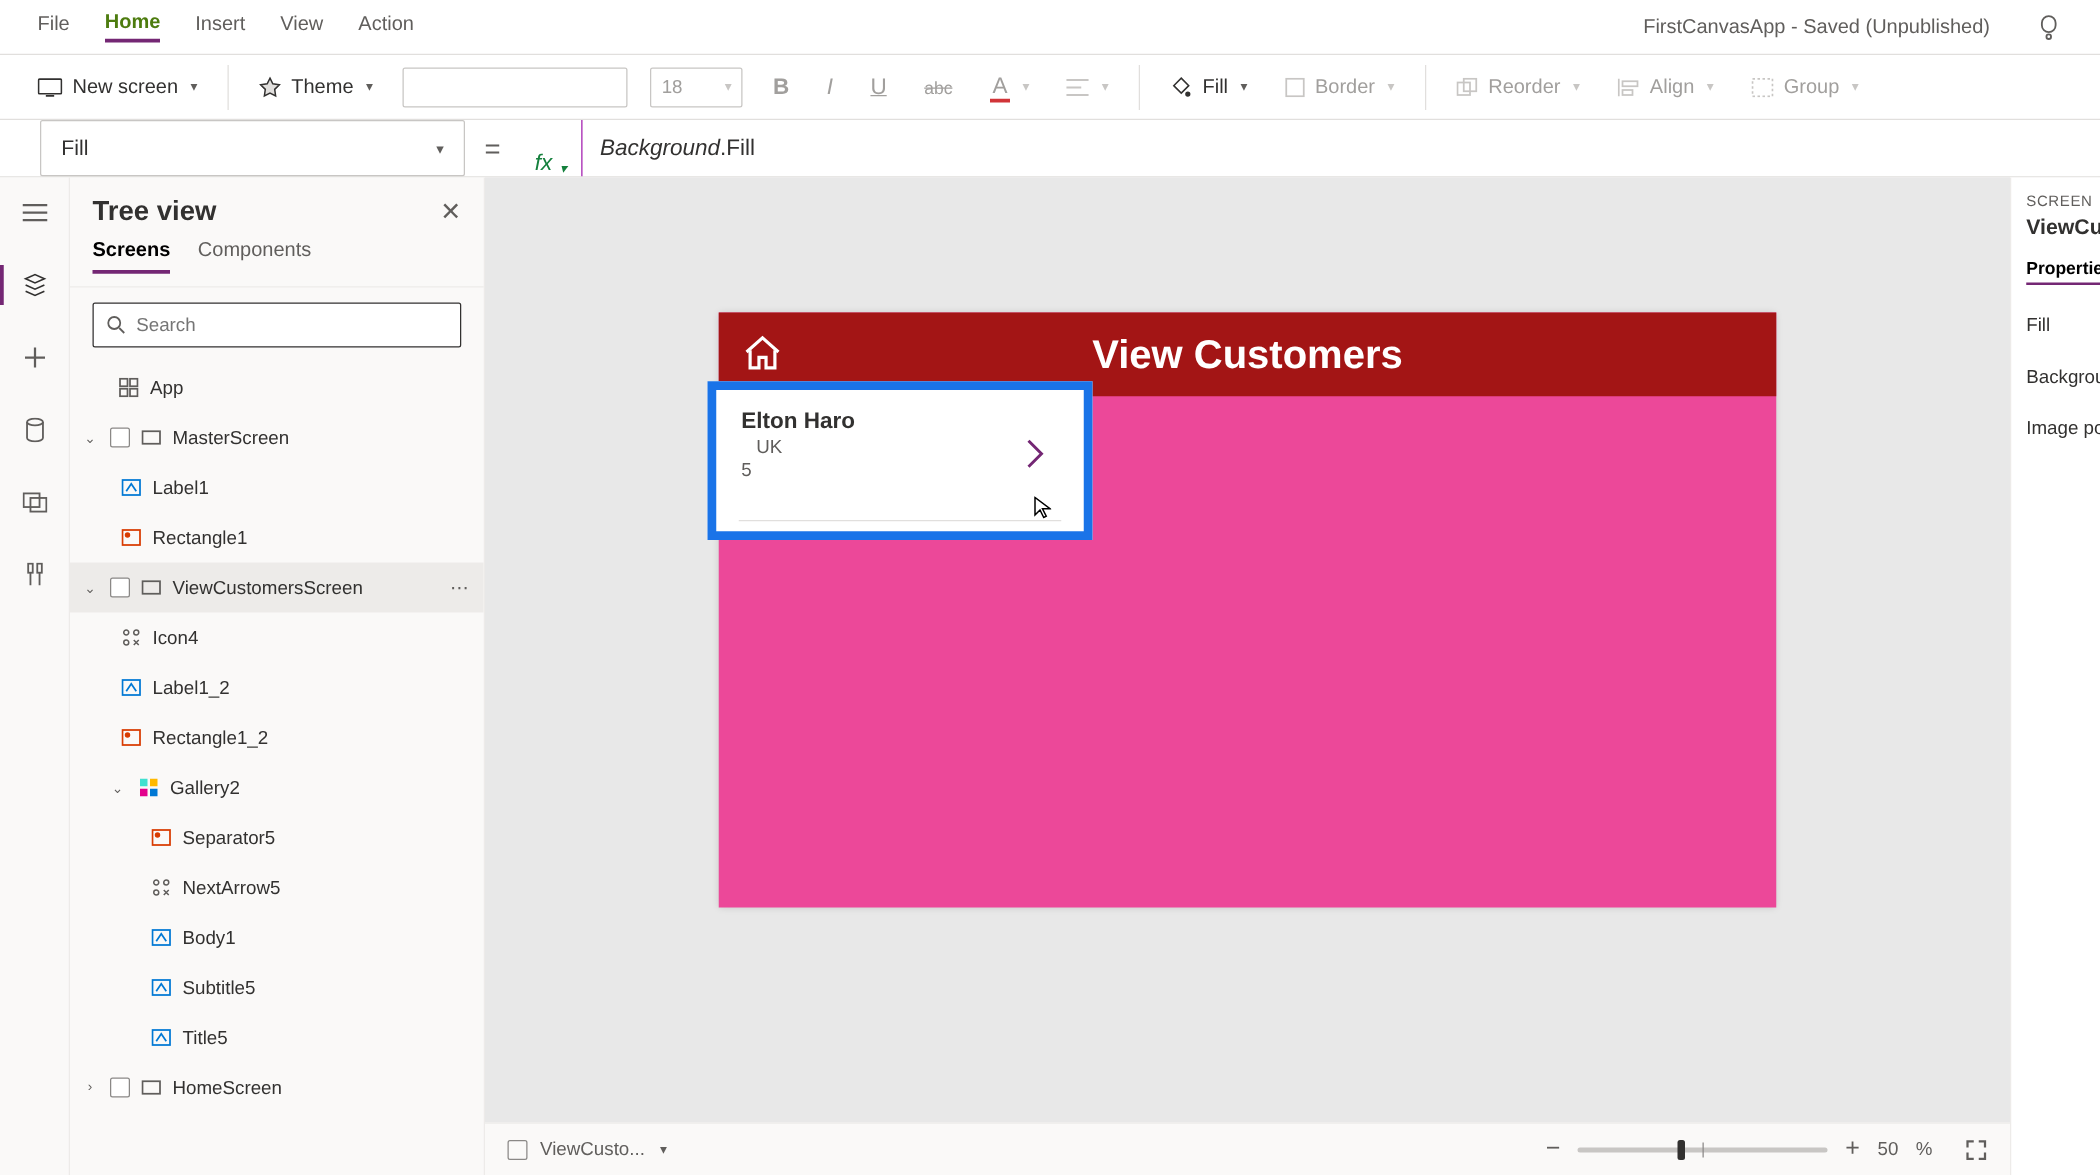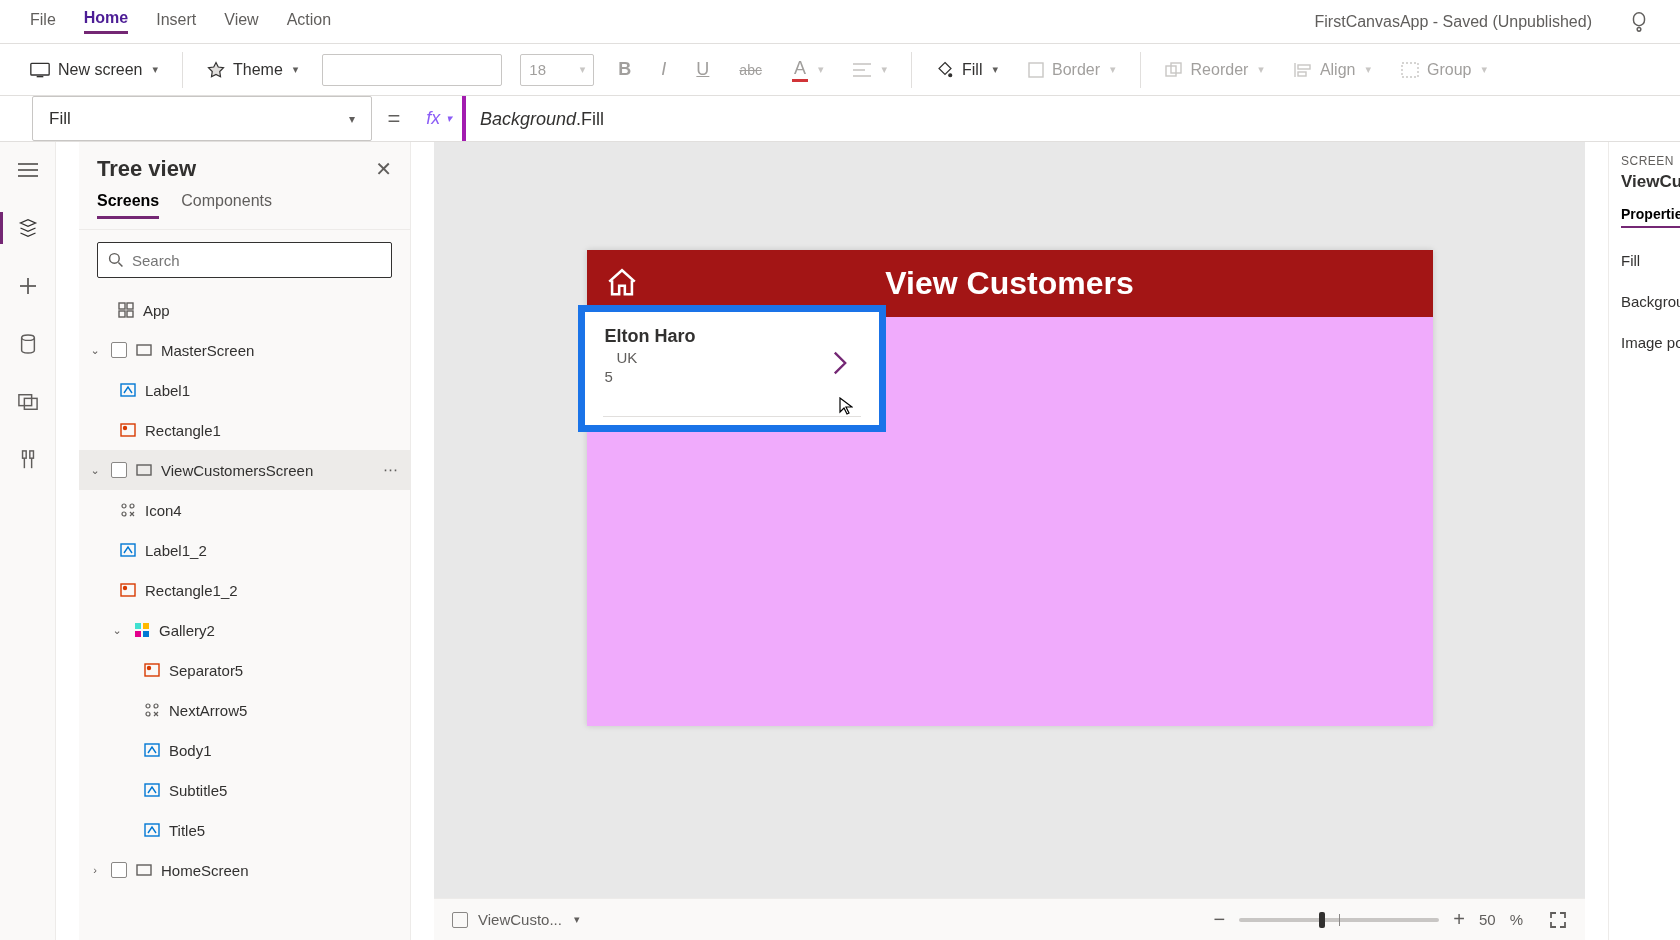"Home" .menubar .mitem.active { color: #4c1d95 -> #4d7c0f }
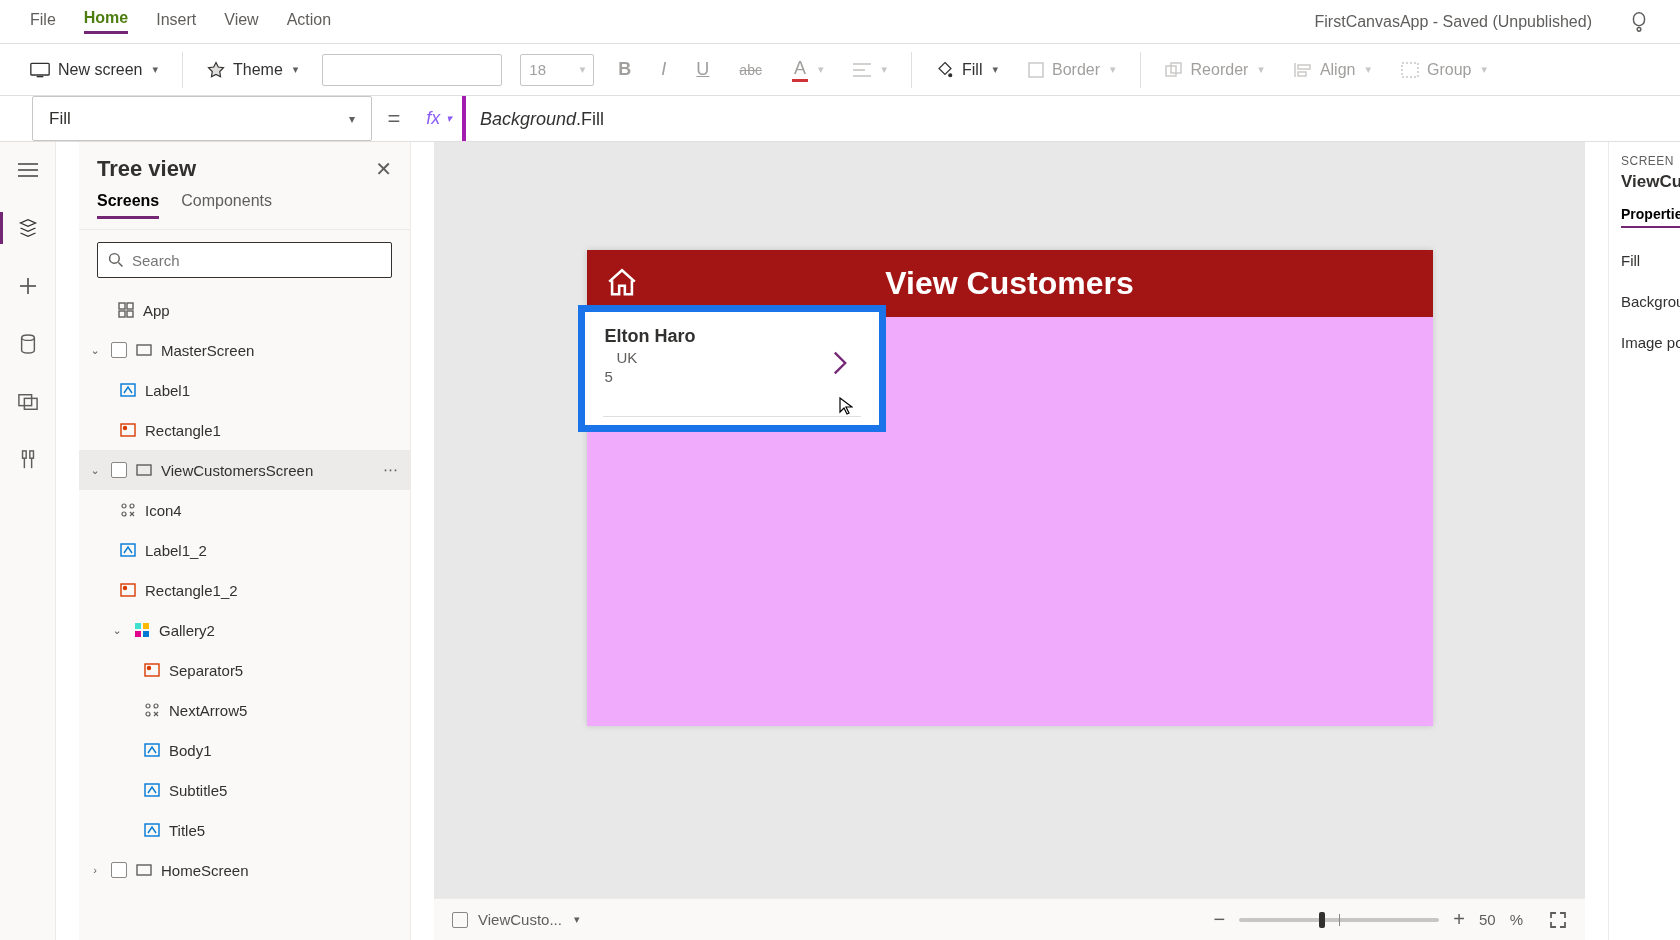"fx" .fx { align-items: center -> flex-end; border-right: 4px solid #a21caf -> 1px solid #a21caf; color: #8b5cf6 -> #15803d }
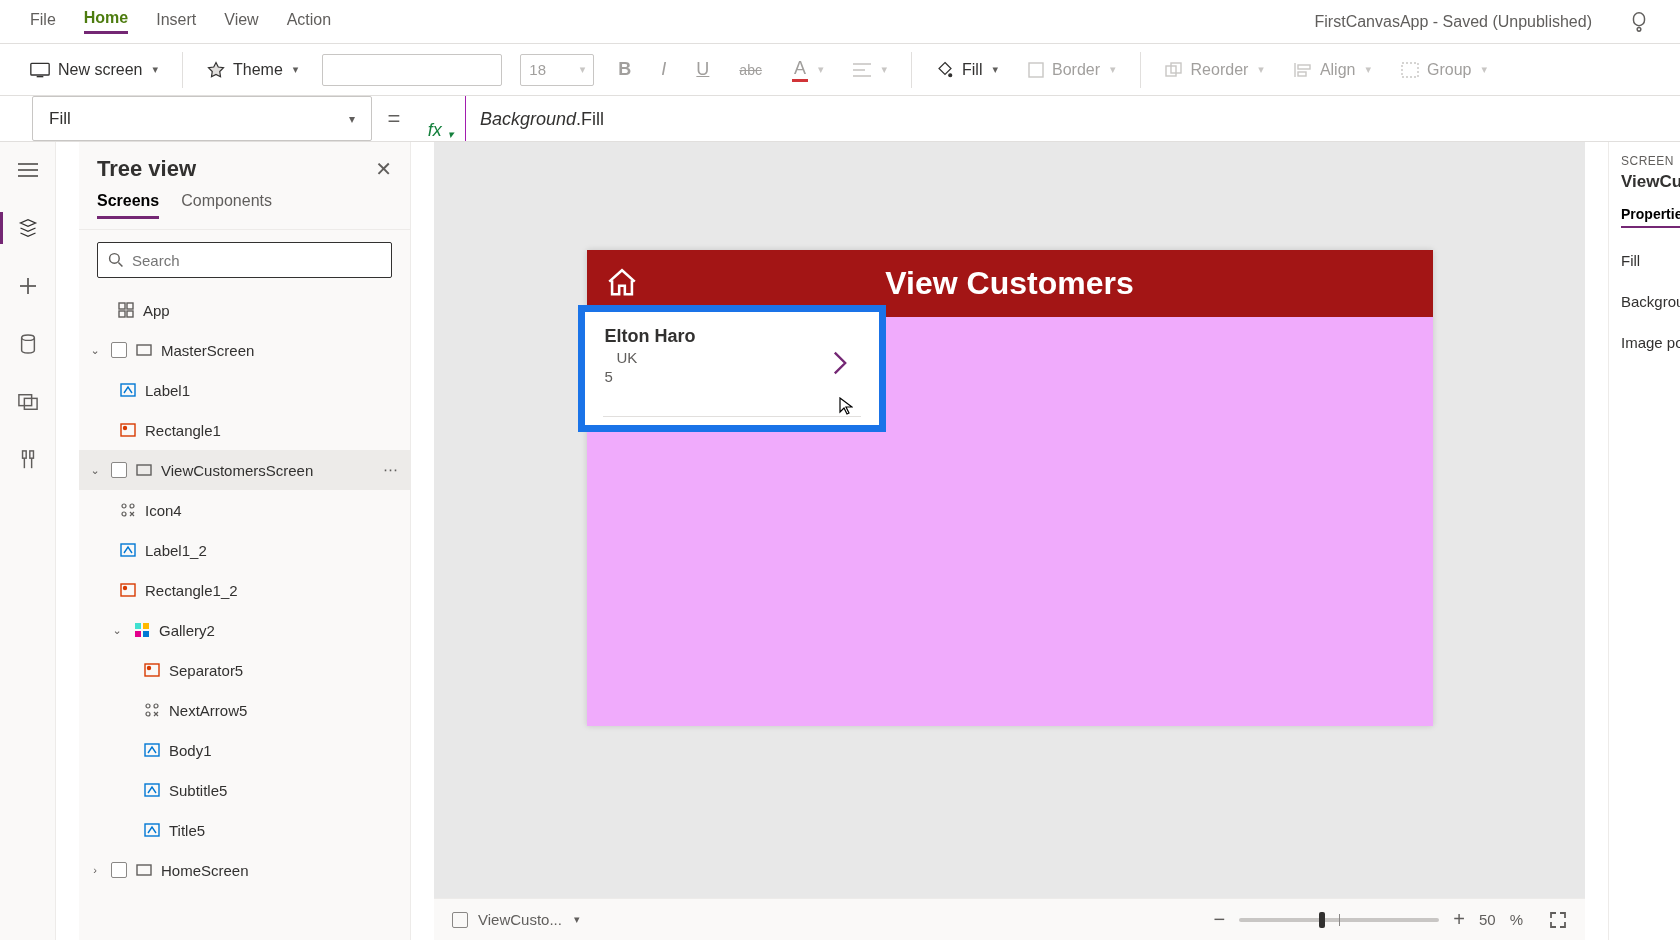"Tree view" .main { gap: 23px -> none }
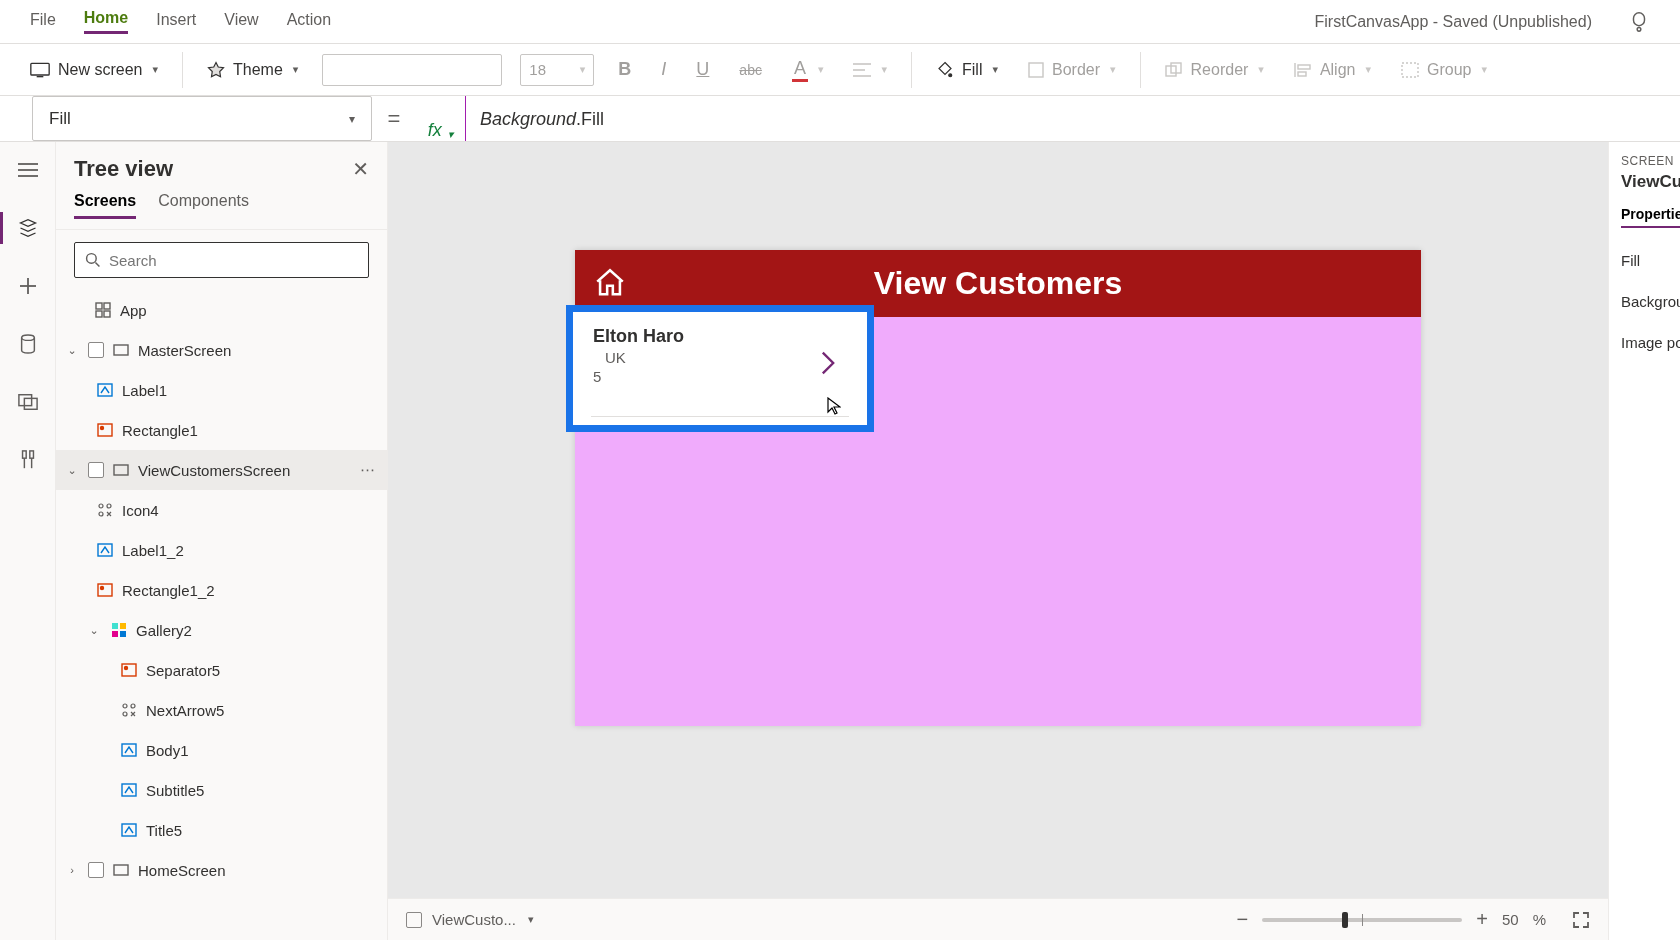"View Customers" .appscreen { background: #f0abfc -> #ec4899 }
